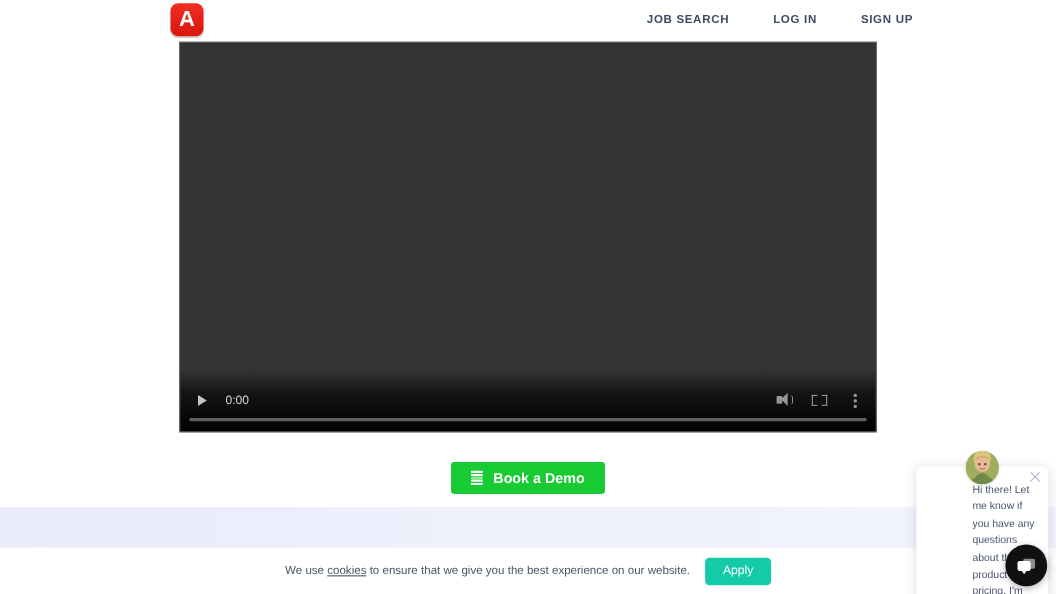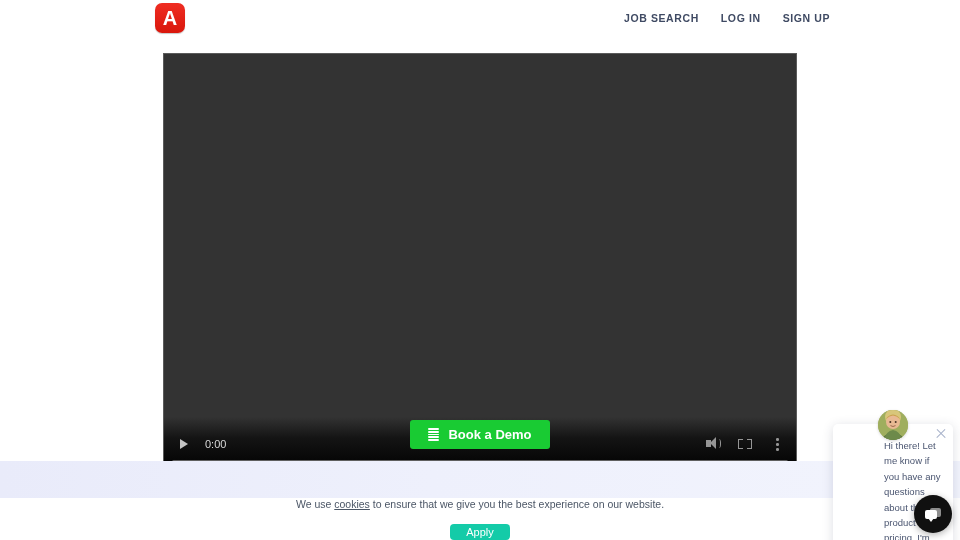"JOB SEARCH" .main-nav { gap: 22px -> 40px }
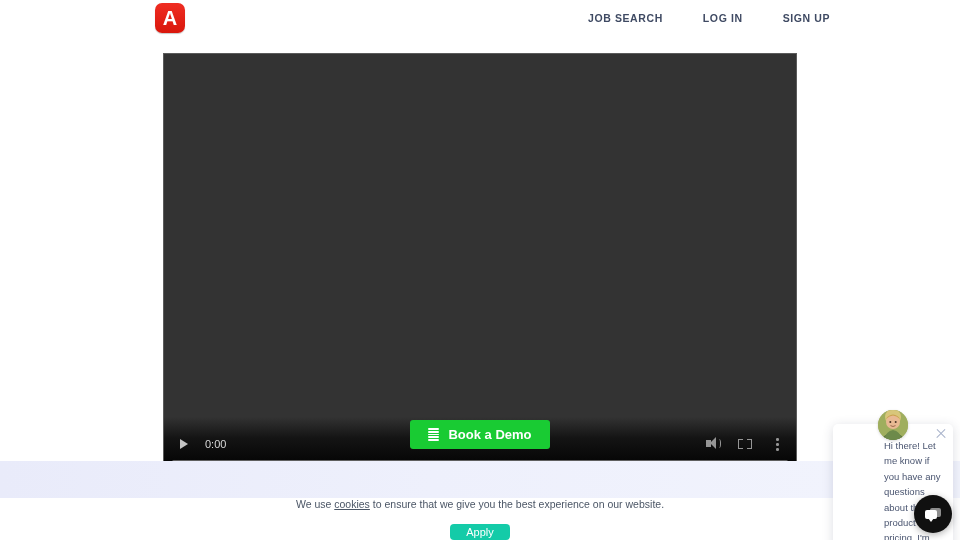"0:00" .video-wrap { height: 420px -> 355px; top: 53px -> 38px }
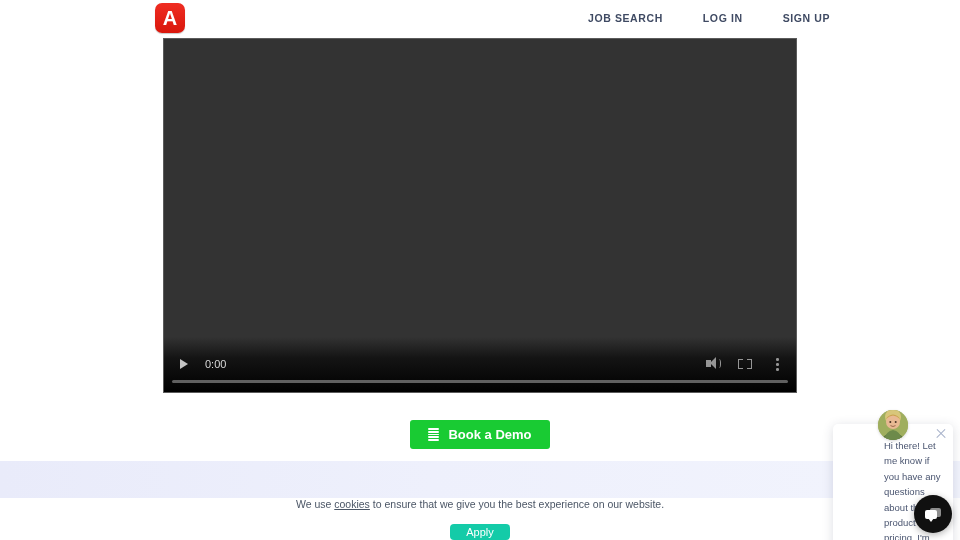"We use cookies to ensure" .cookie-bar { flex-direction: column -> none }
